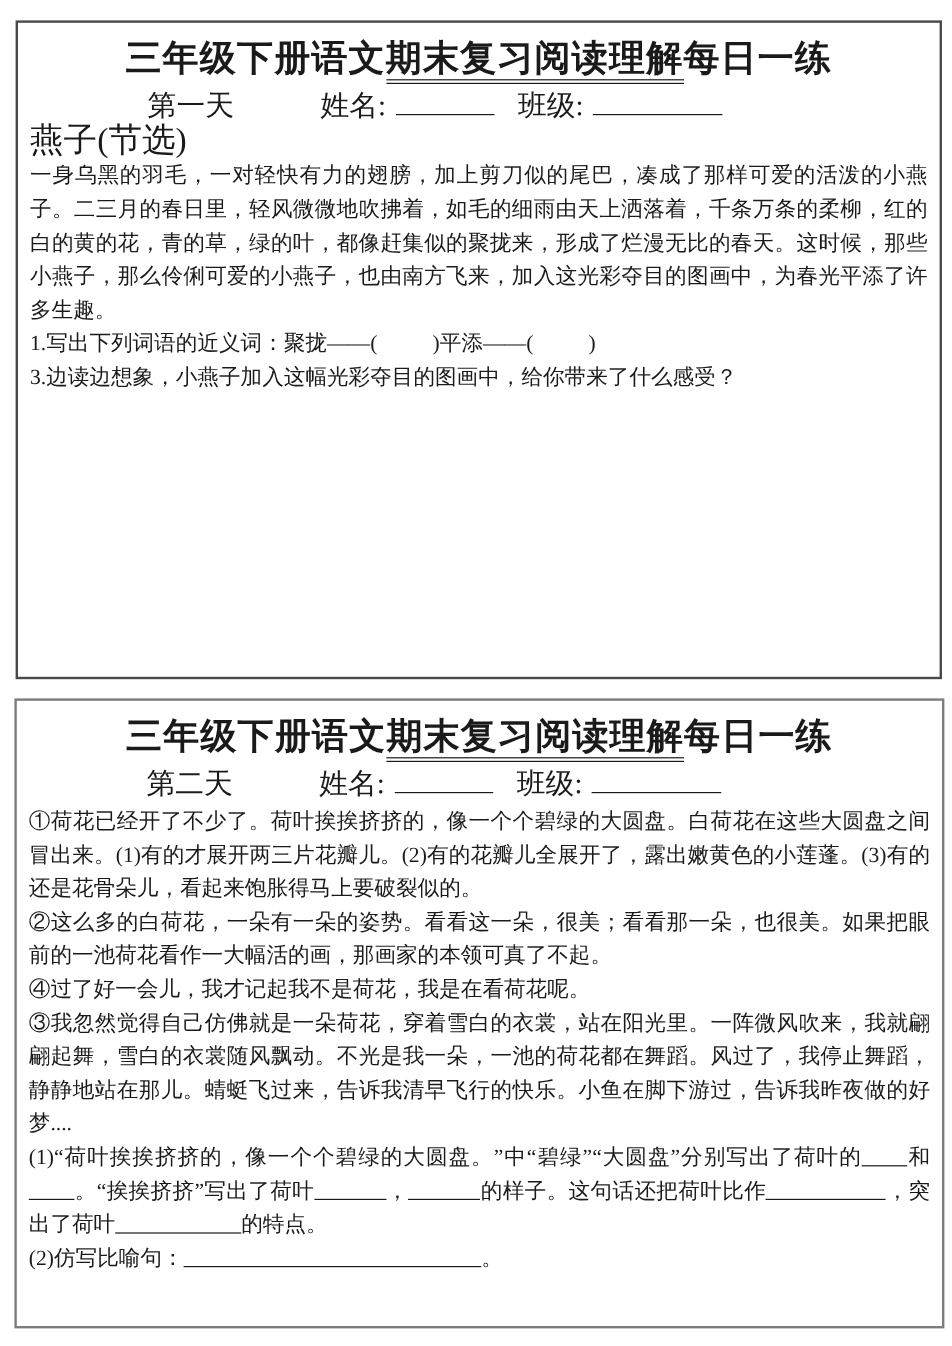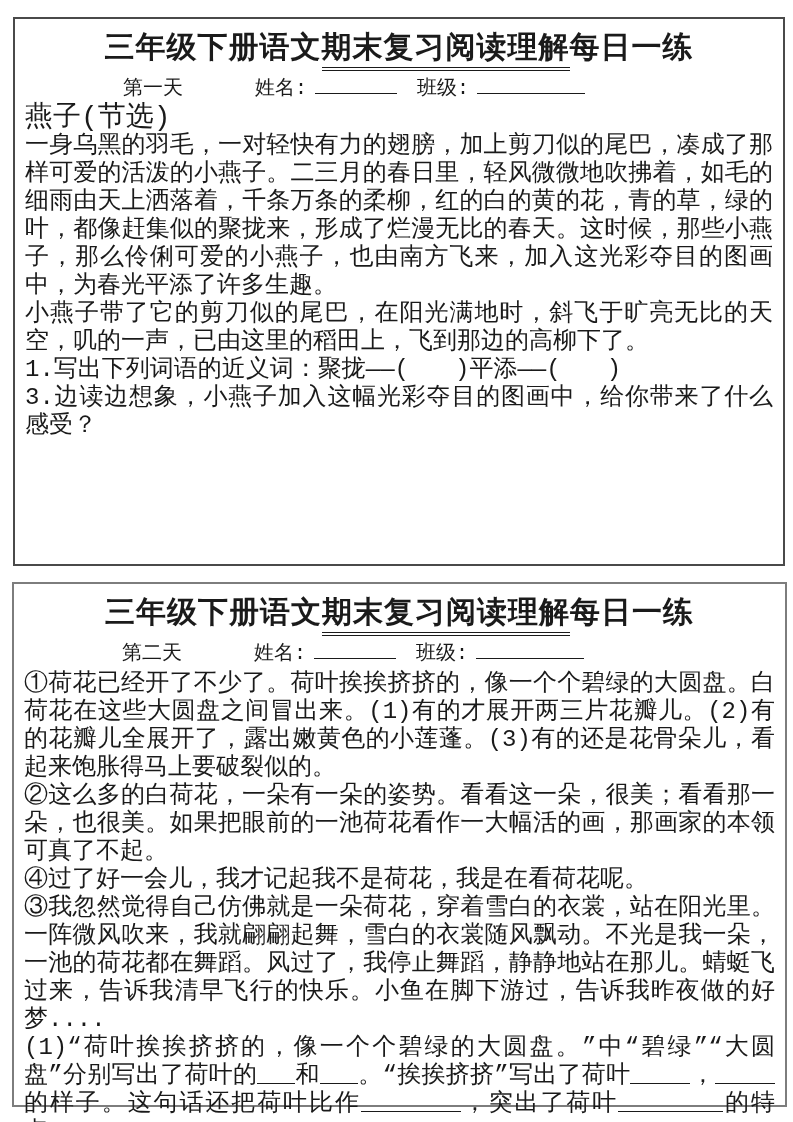"三年级下册语文期末复习阅读理解每日一练" .sheet { font-family: Liberation Mono, monospace -> none }
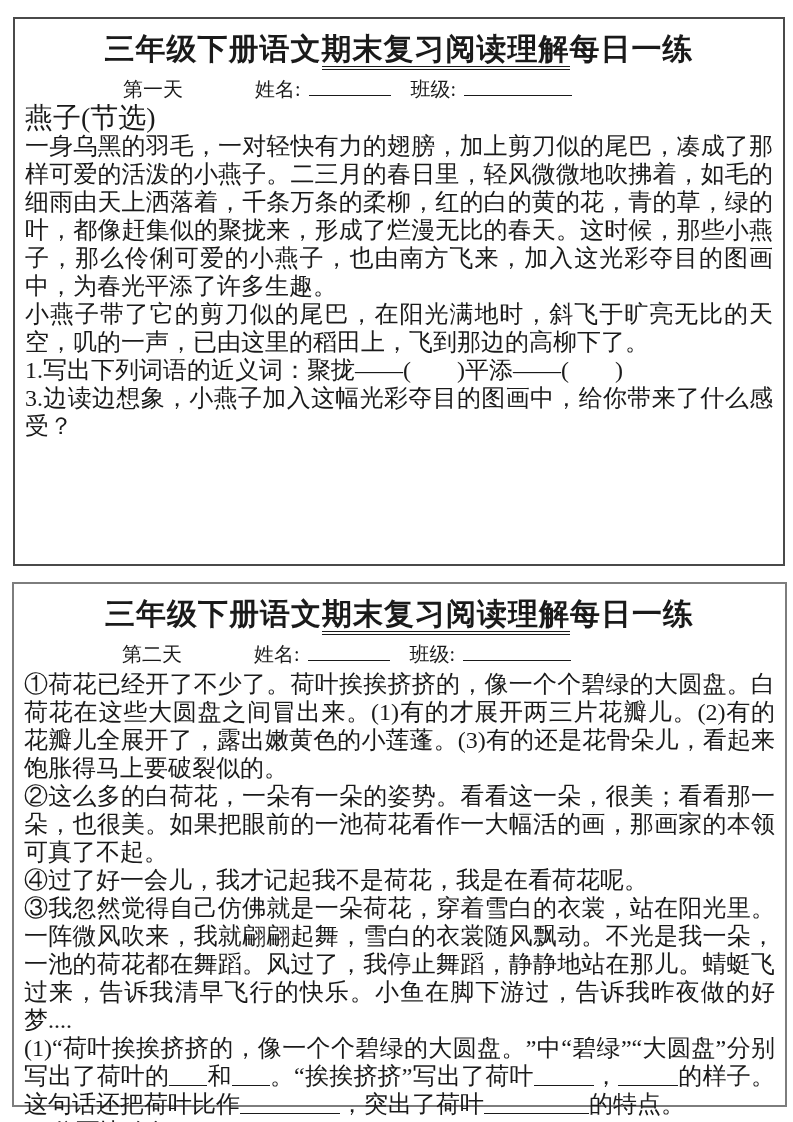"第一天 姓名: 班级:" .hdr { font-size: 20px -> 24px }
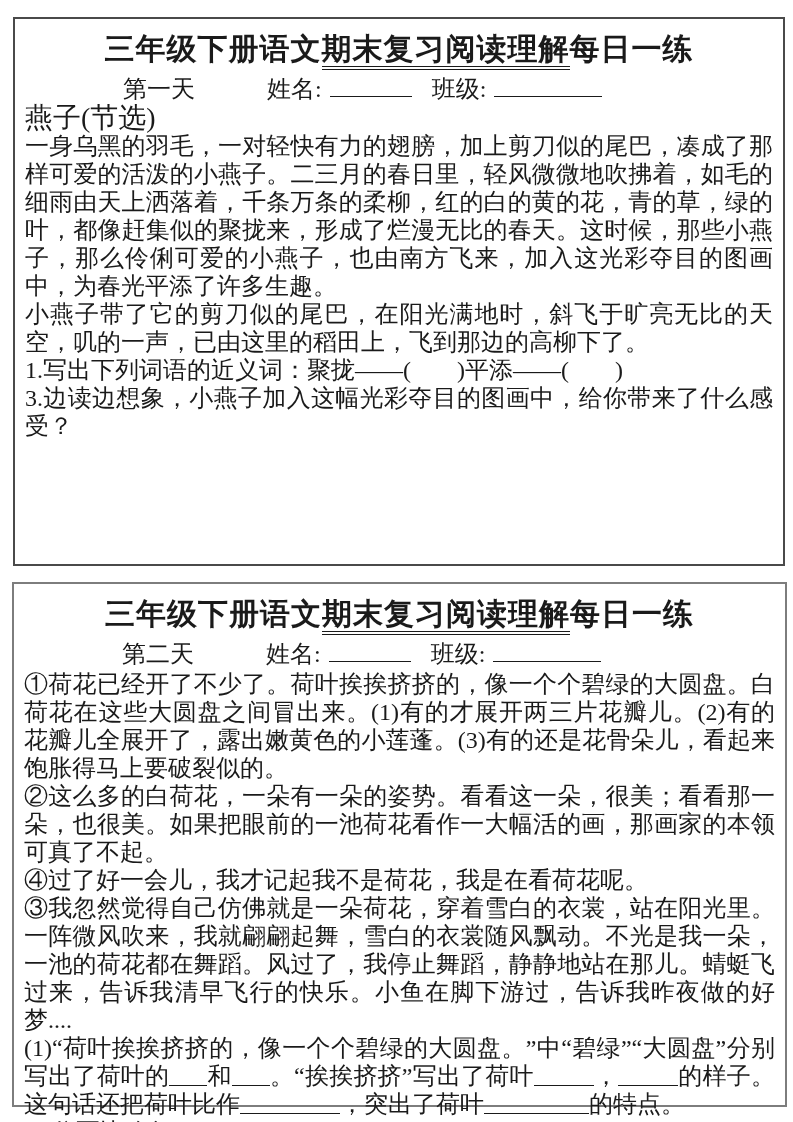"一身乌黑的羽毛，一对轻快有力的翅膀，加上剪刀似的尾巴，凑成了那样可爱的活泼的小燕" .para { font-size: 24px -> 18px }
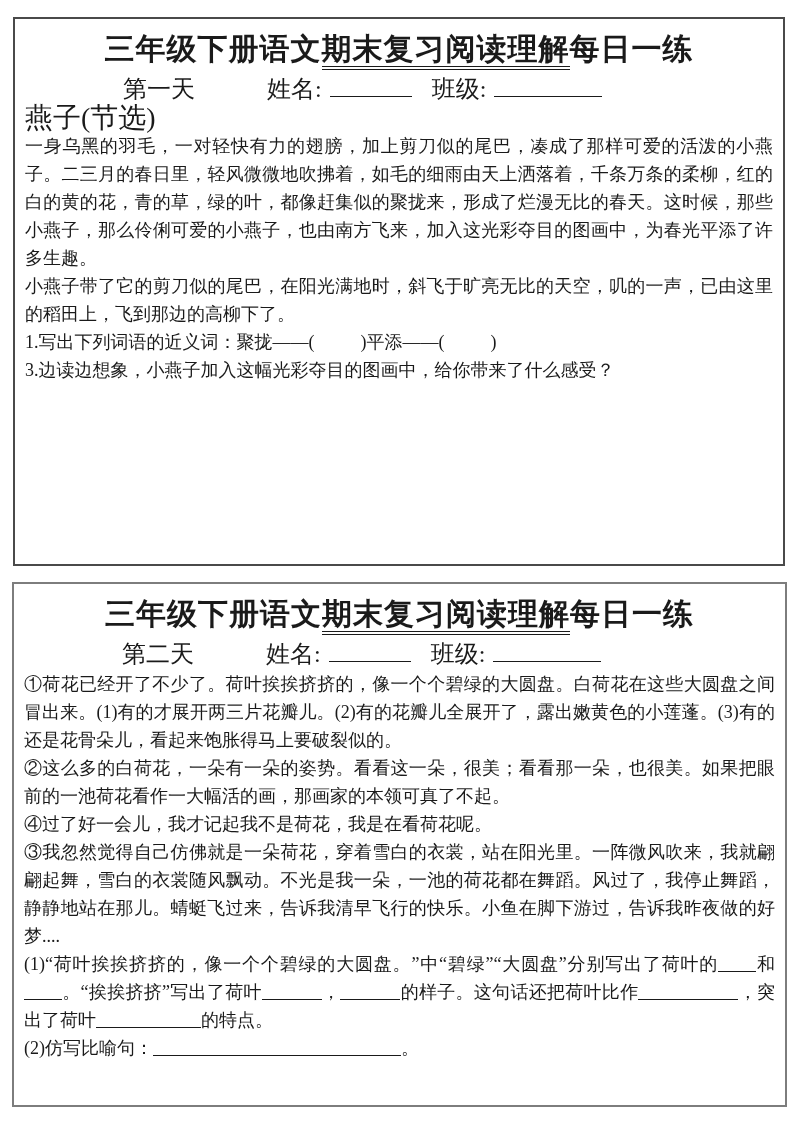"小燕子带了它的剪刀似的尾巴，在阳光满地时，斜飞于旷亮无比的天空，叽的一声，已由这" div.para { html: <div>小燕子带了它的剪刀似的尾巴，在阳光满地时，斜飞于旷亮无比的天空，叽的一声，已由这里的稻田上，飞到那边的高柳下了。</div> -> none }
